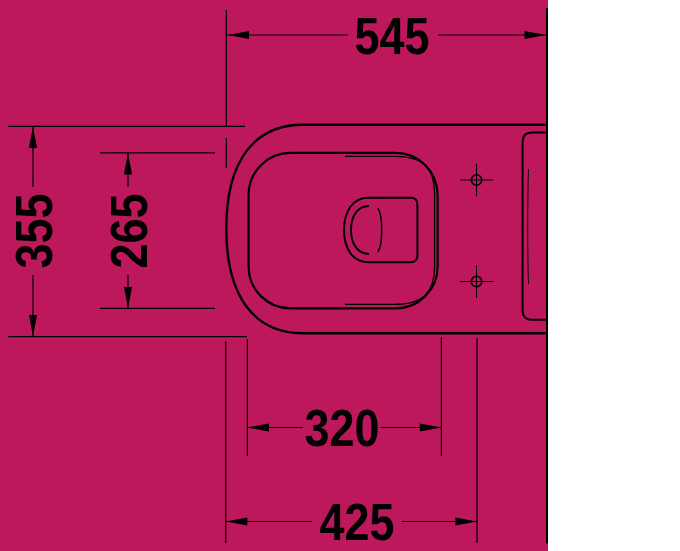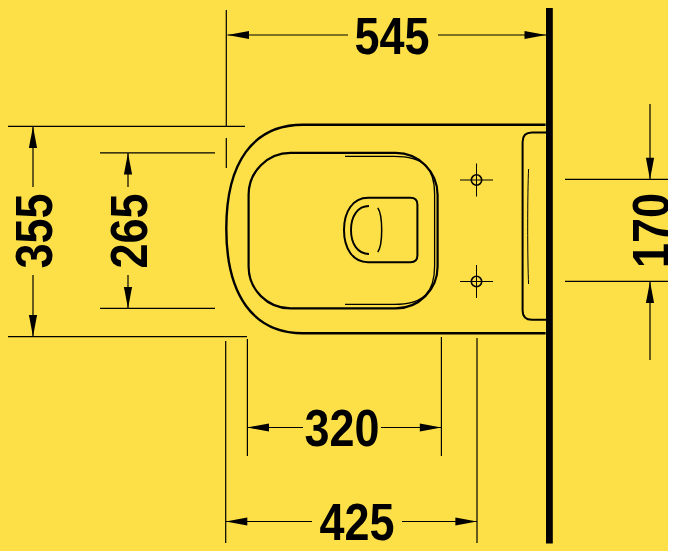"545" .stage { background: #fde047 -> #be185d; width: 668px -> 548px }
